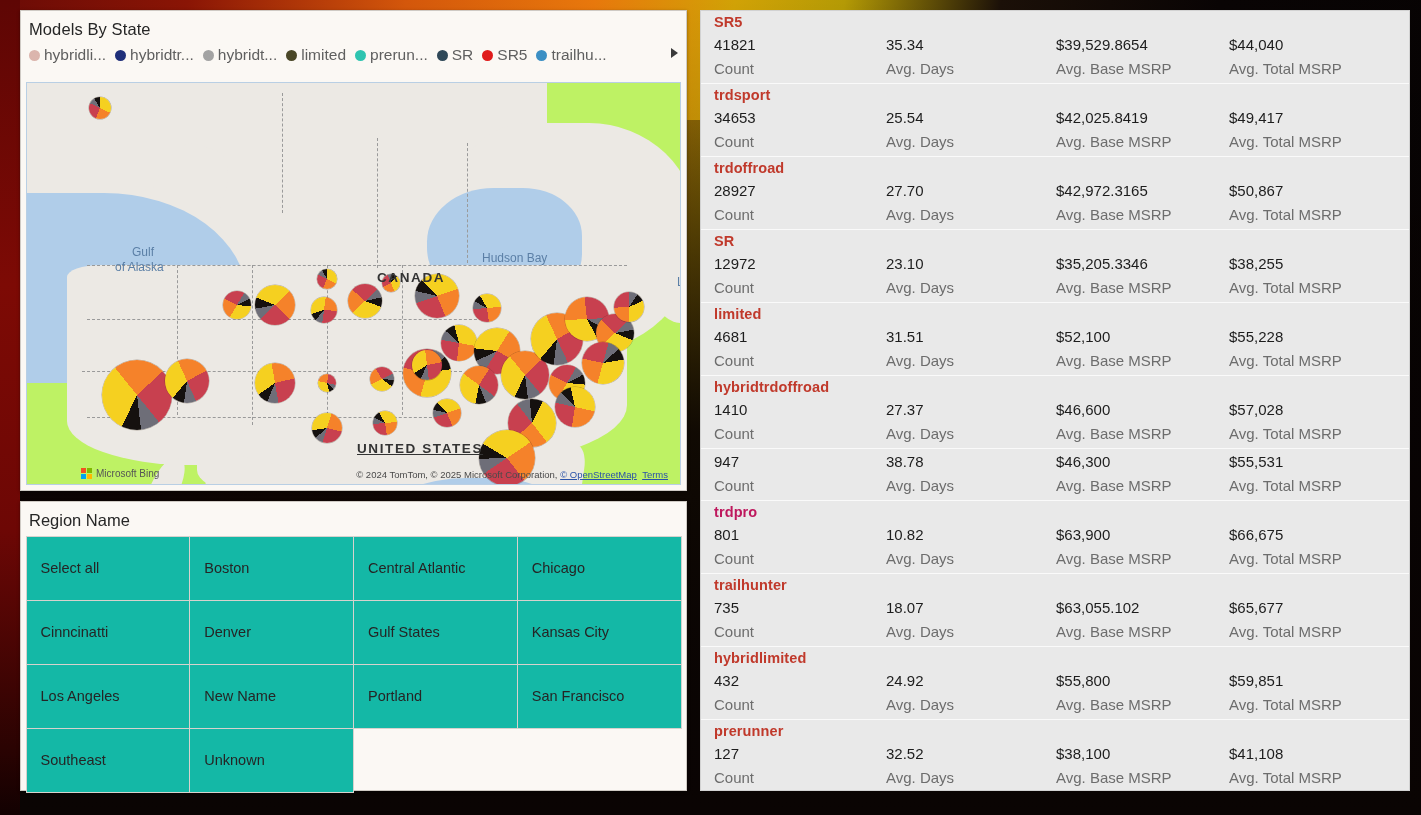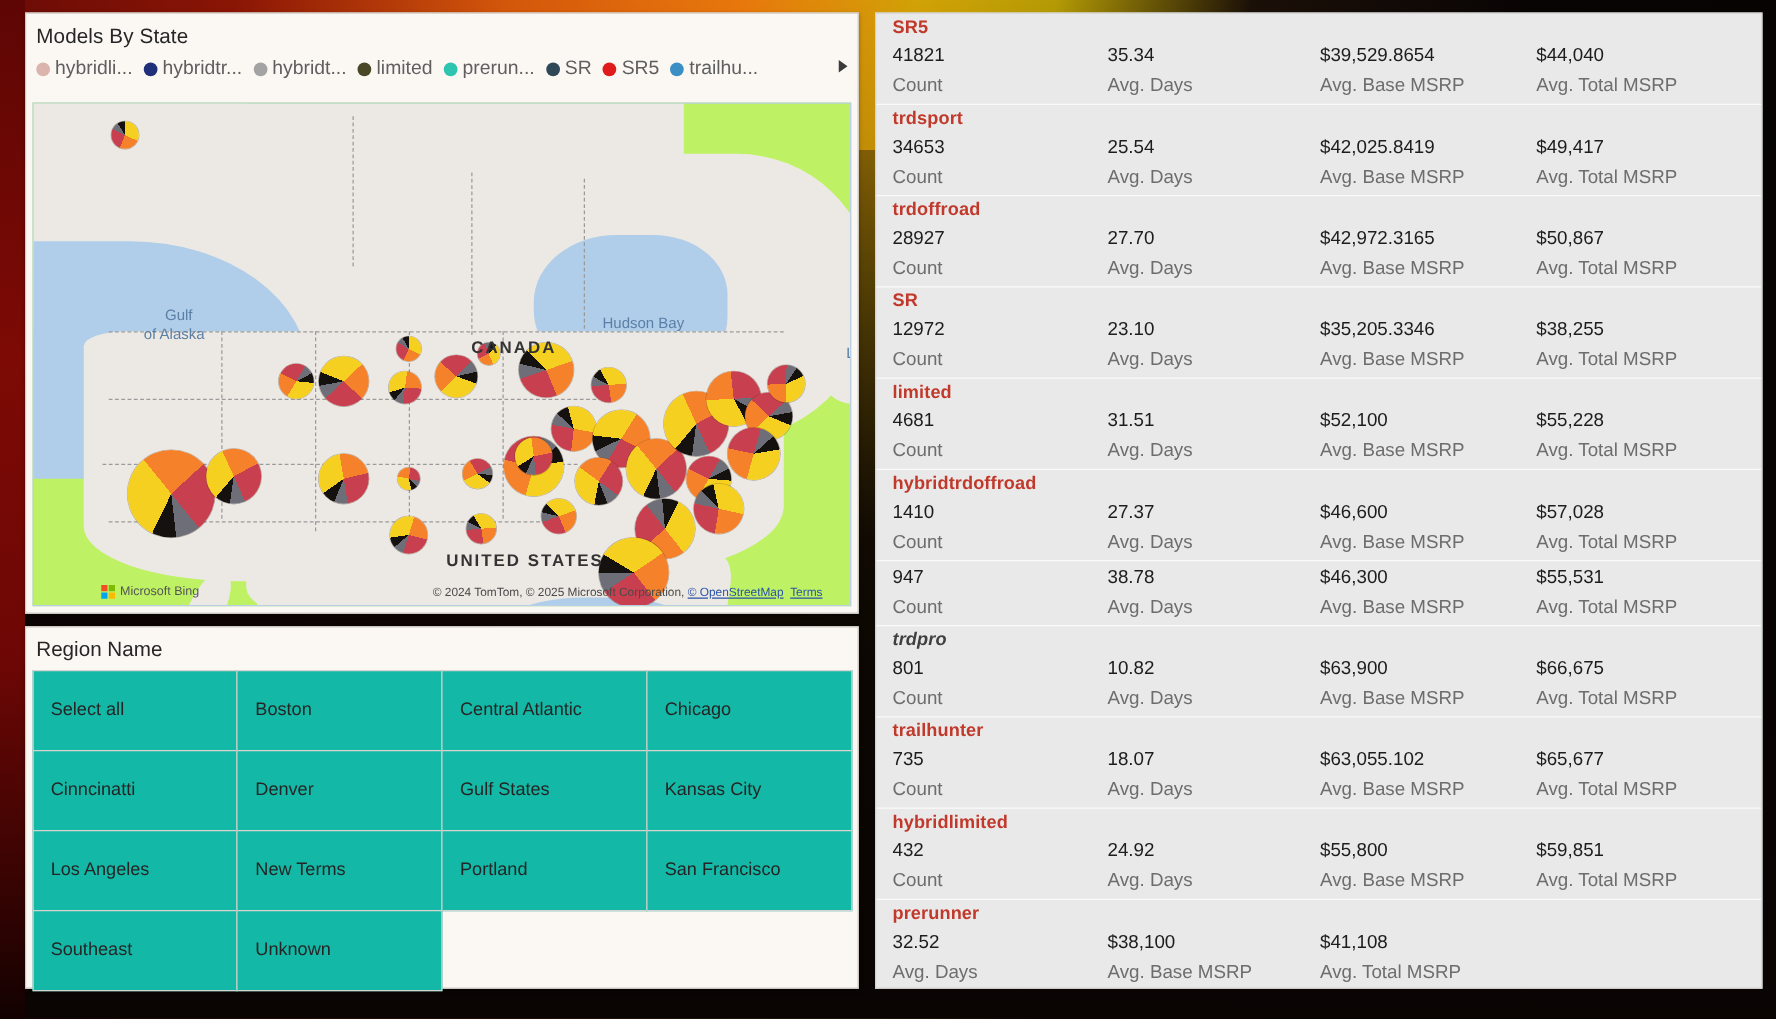"UNITED STATES" div.maplbl { text-decoration: none -> underline }
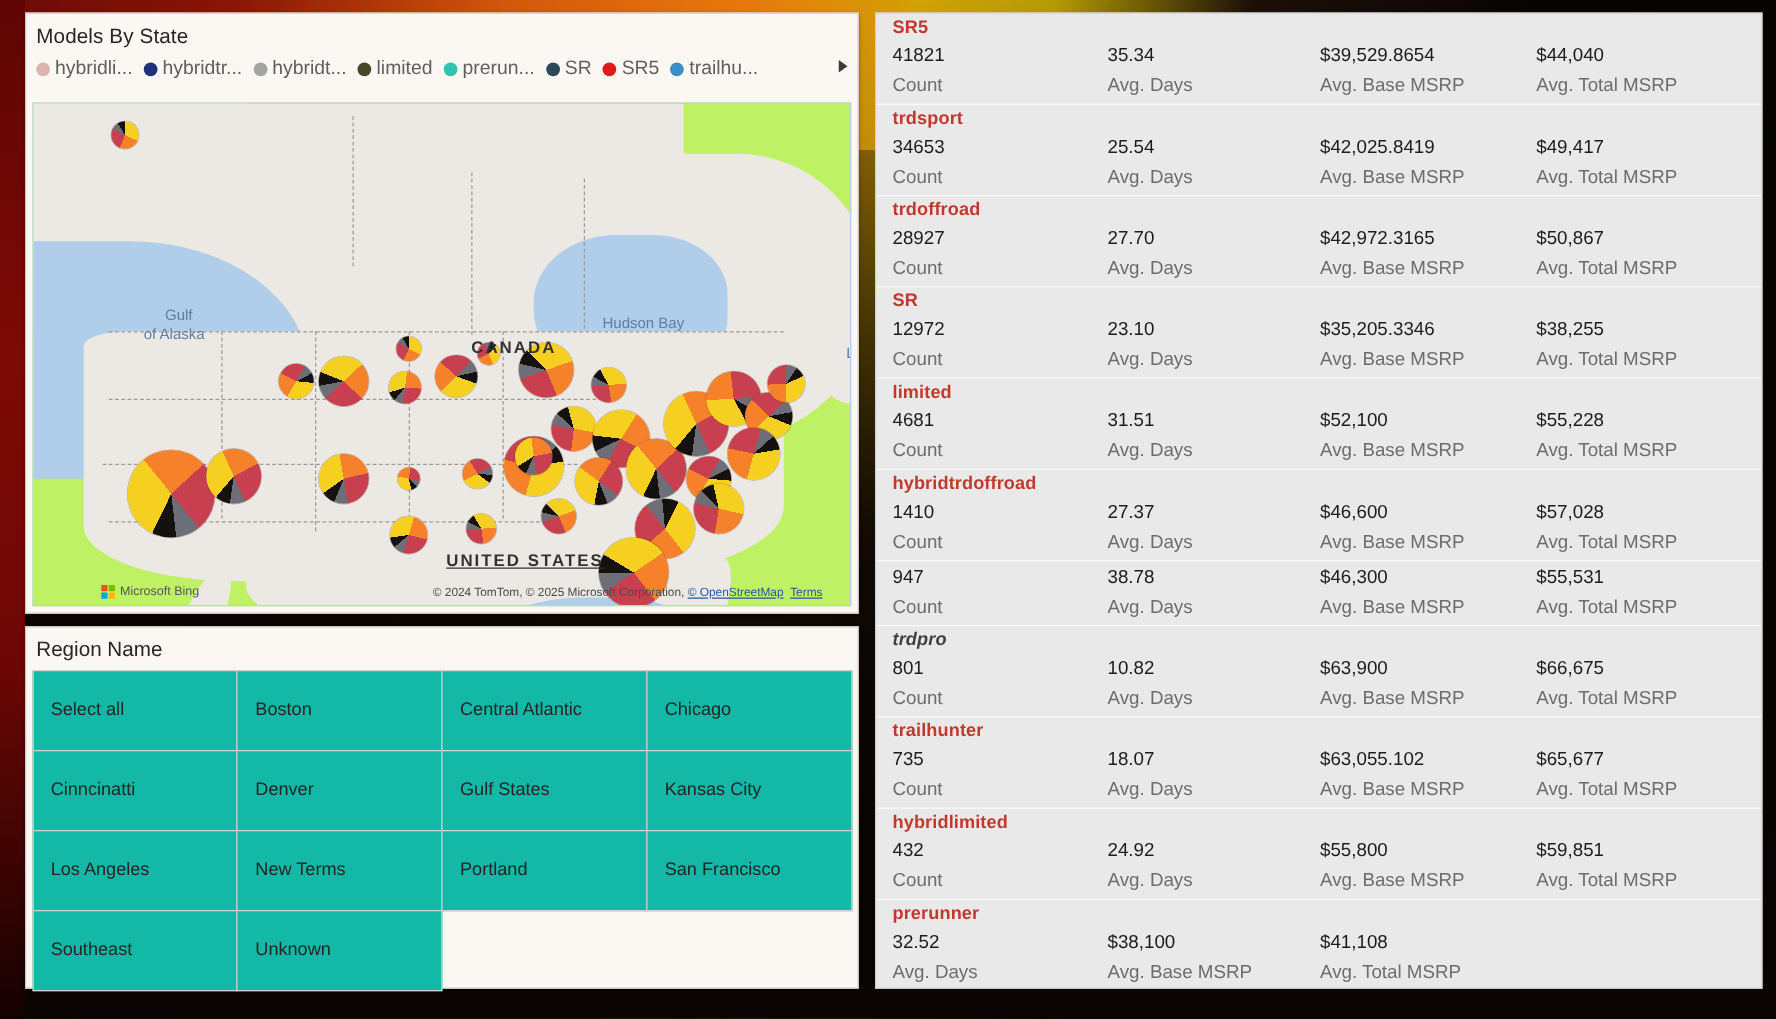"© 2024 TomTom, © 2025" #attribution { right: 22px -> 12px }
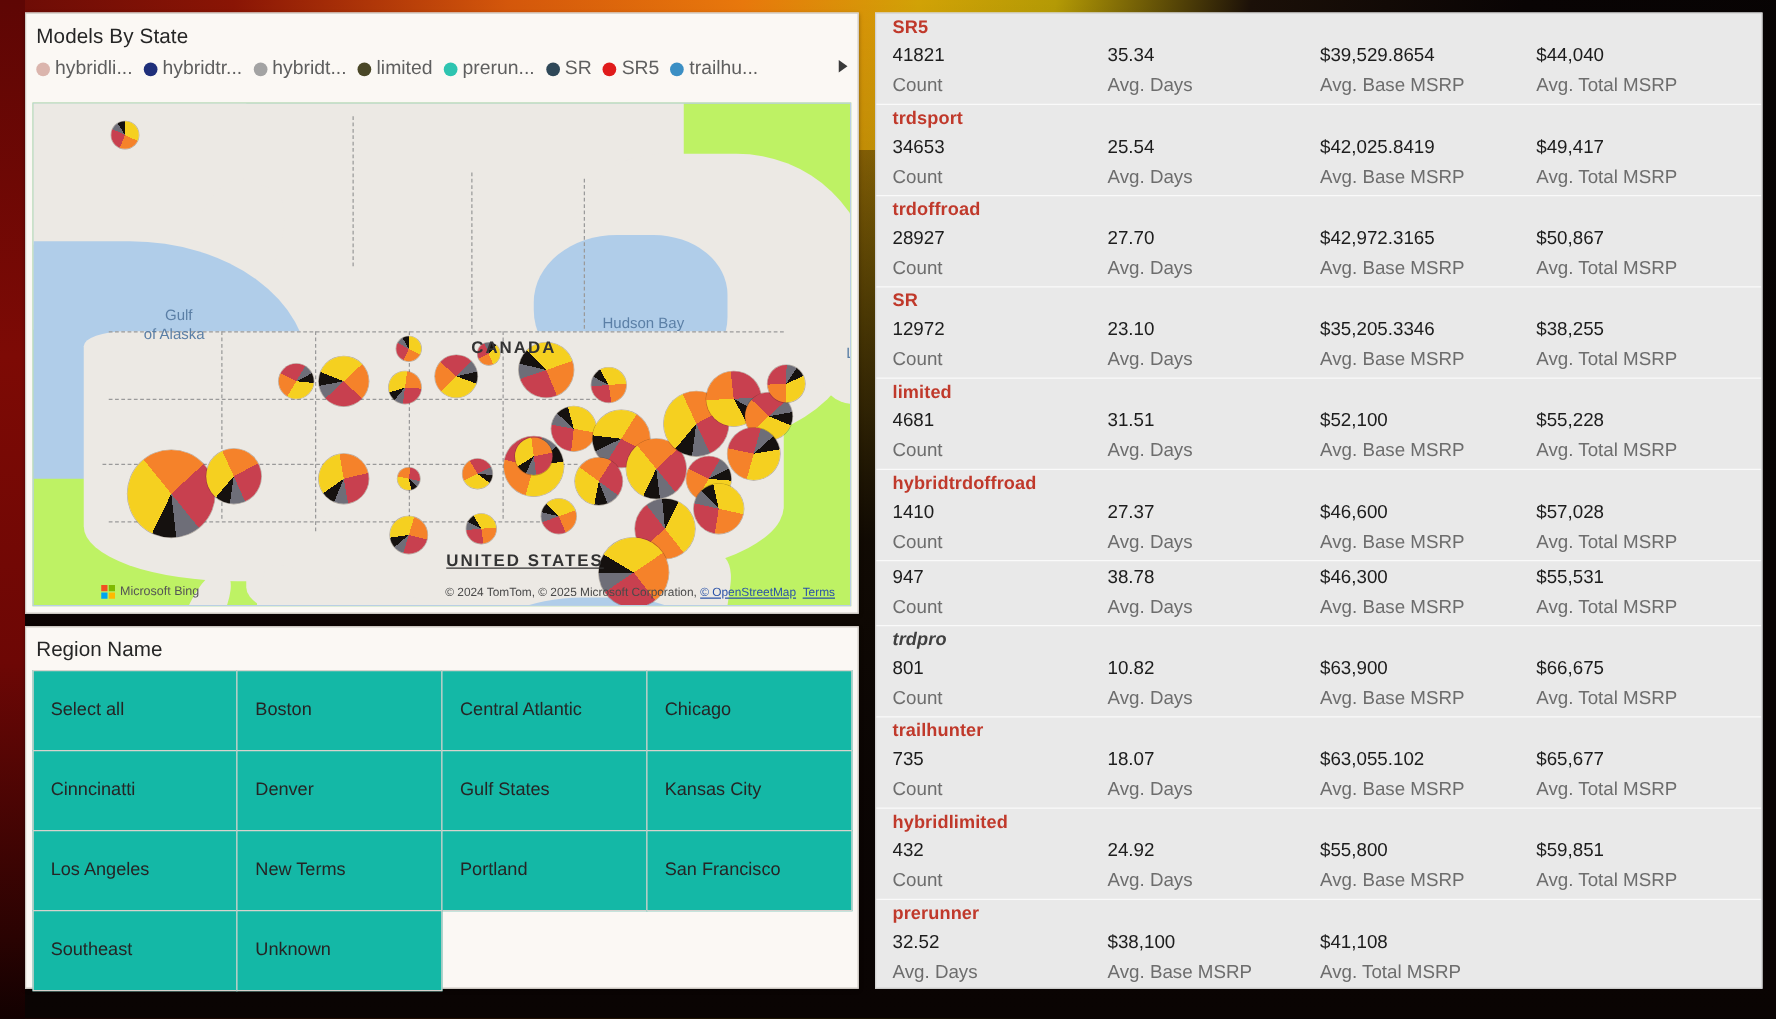"trdpro" div.group-head { color: #404040 -> #be185d; font-style: italic -> none }
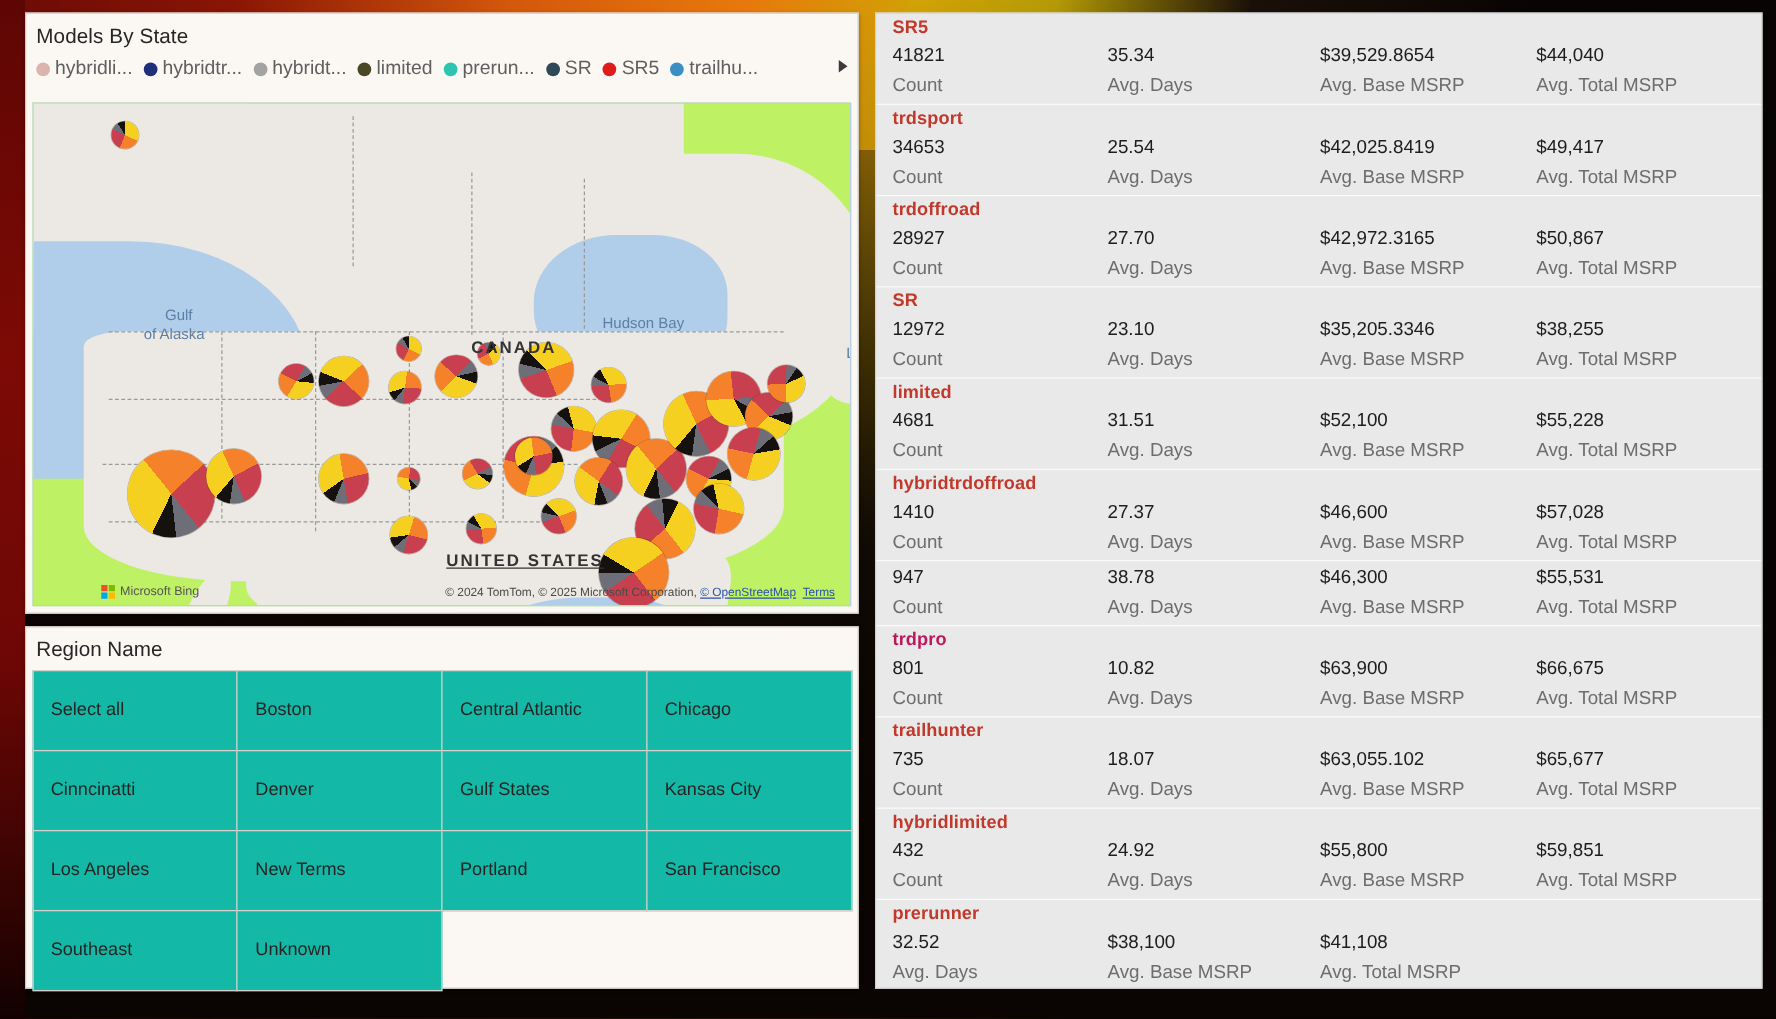"New Terms" div.slicer-cell { text: Terms -> Name }
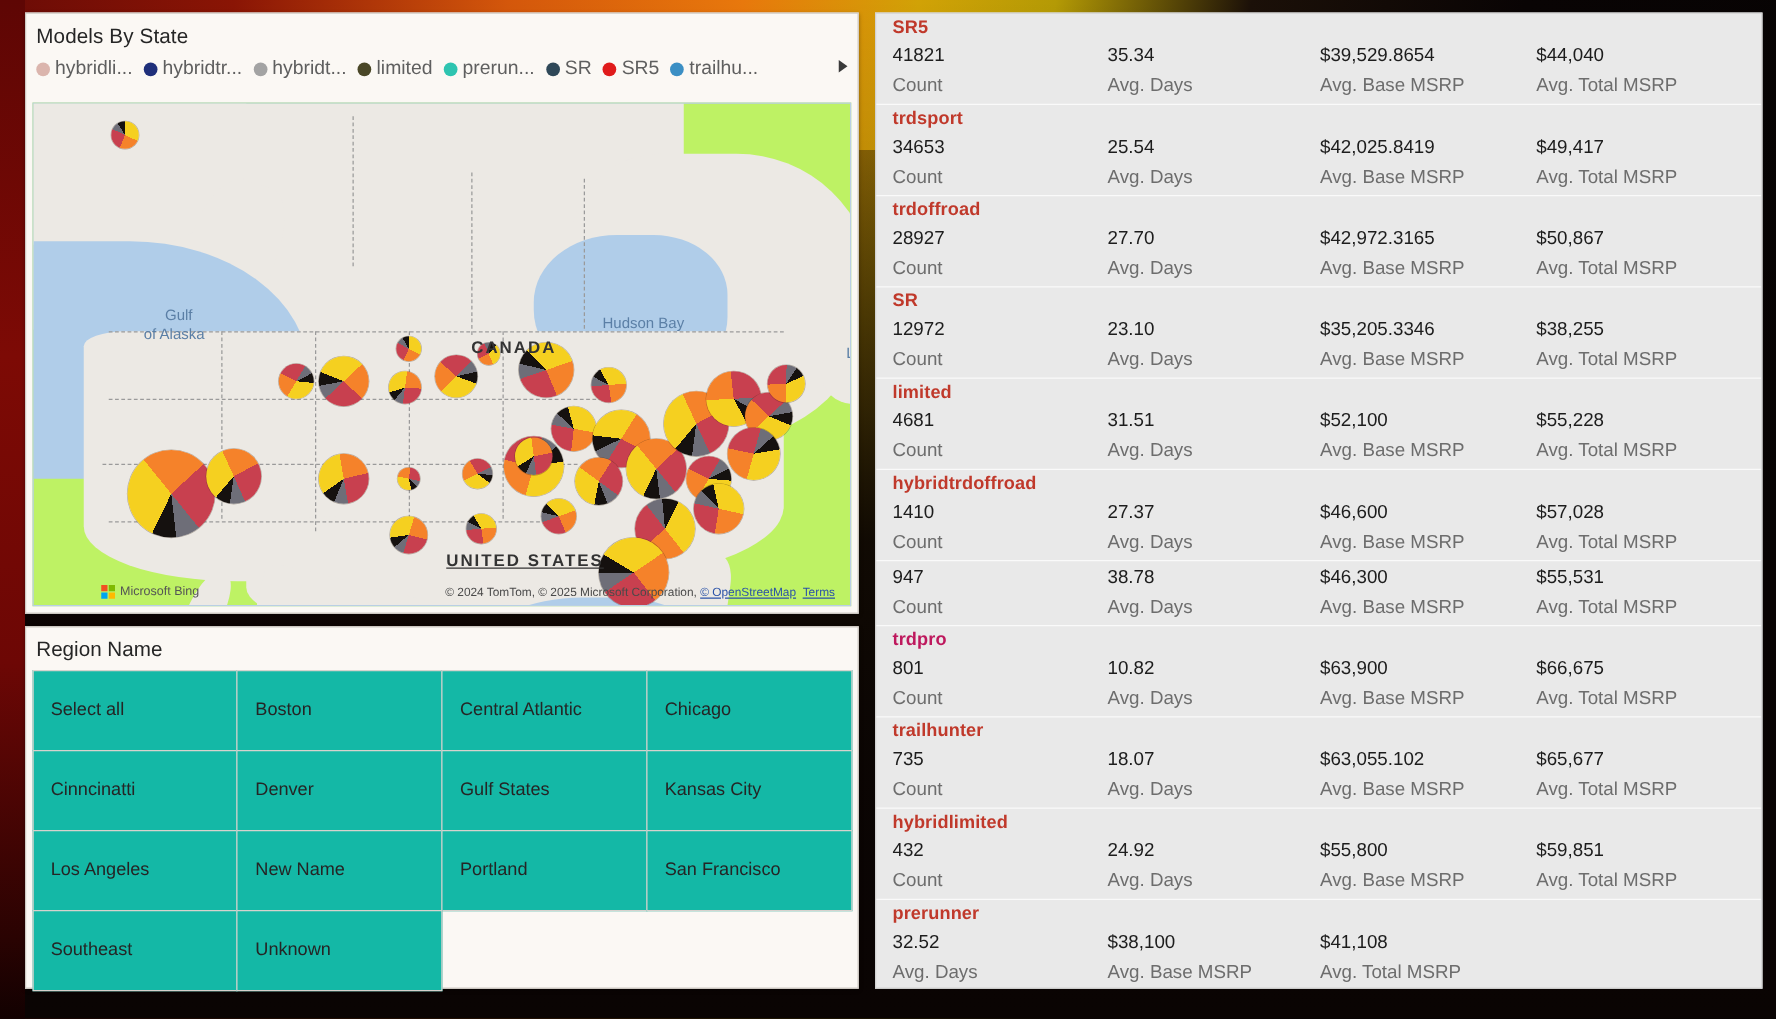"127" div.mcol { html: none -> <div> <div>127</div> <div>Count</div> </div> }
